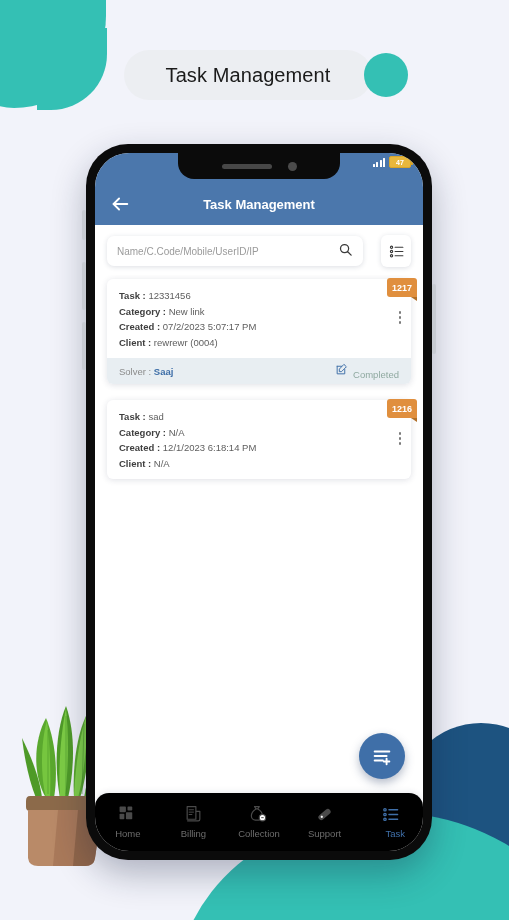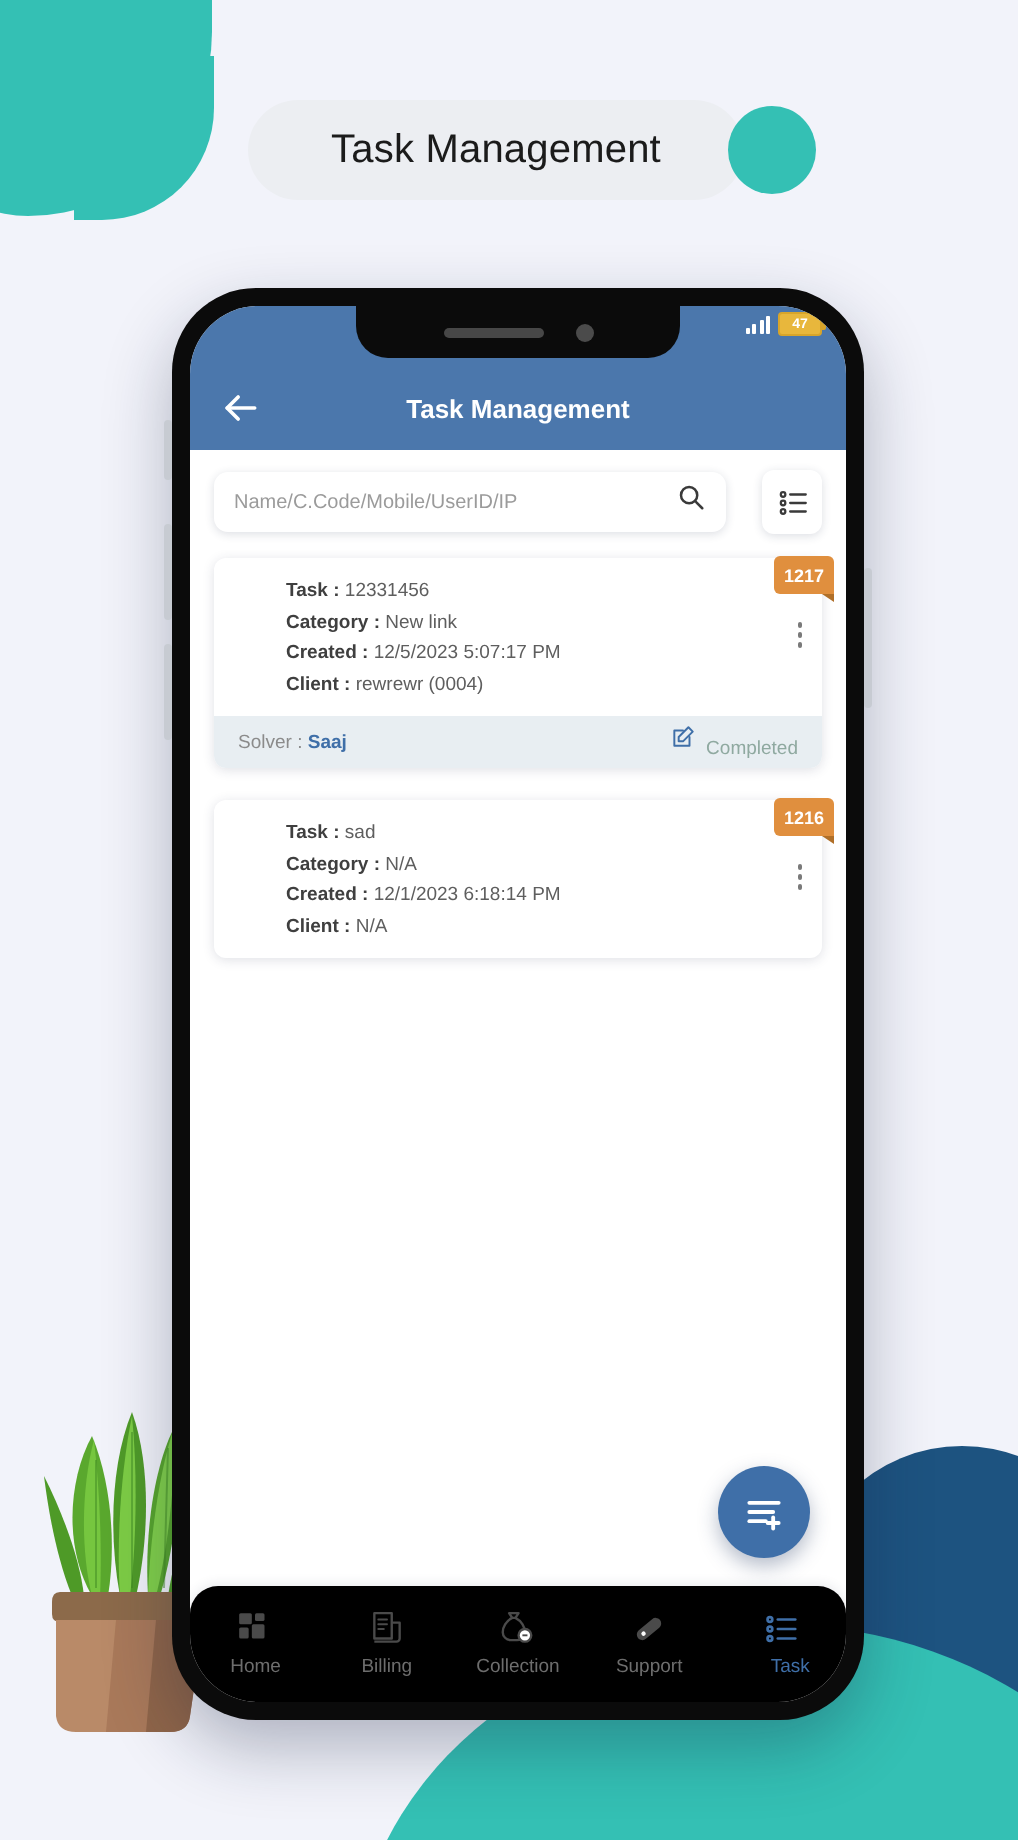"Task : 12331456" .kv { margin-left: 24px -> none }
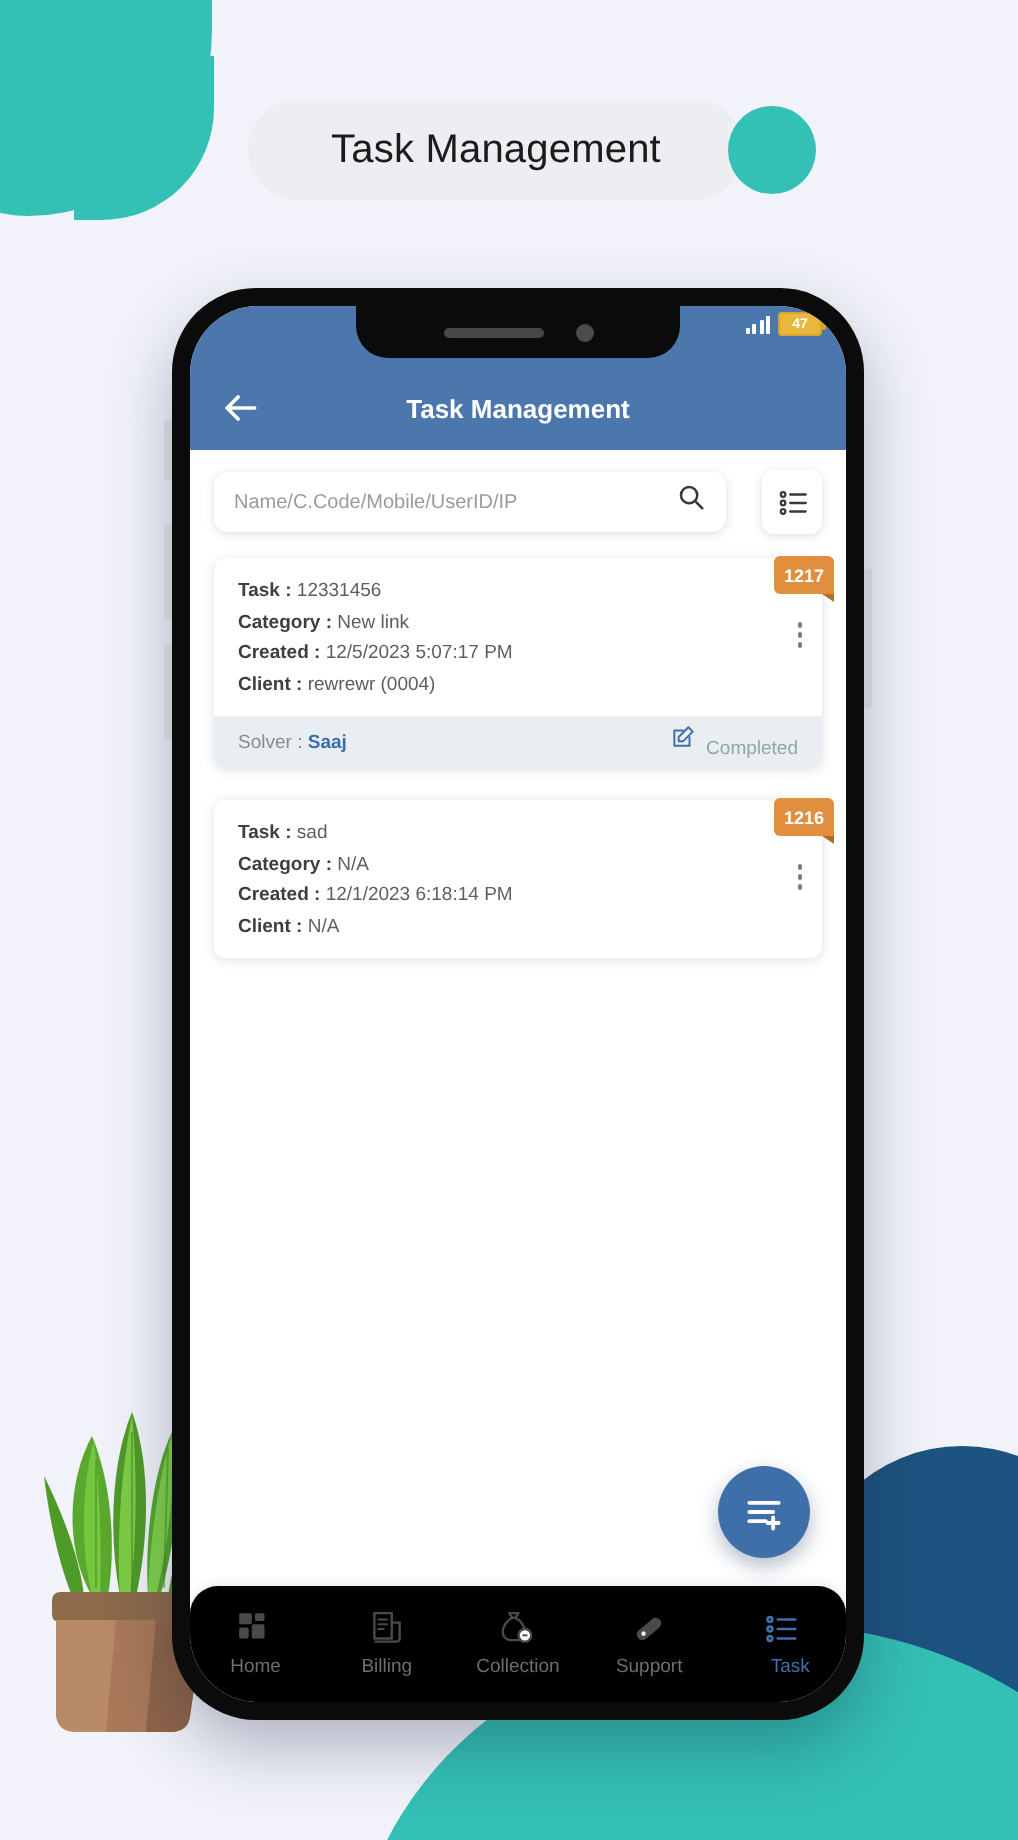"12/5/2023 5:07:17 PM" span { text: 12/5/2023 -> 07/2/2023 }
